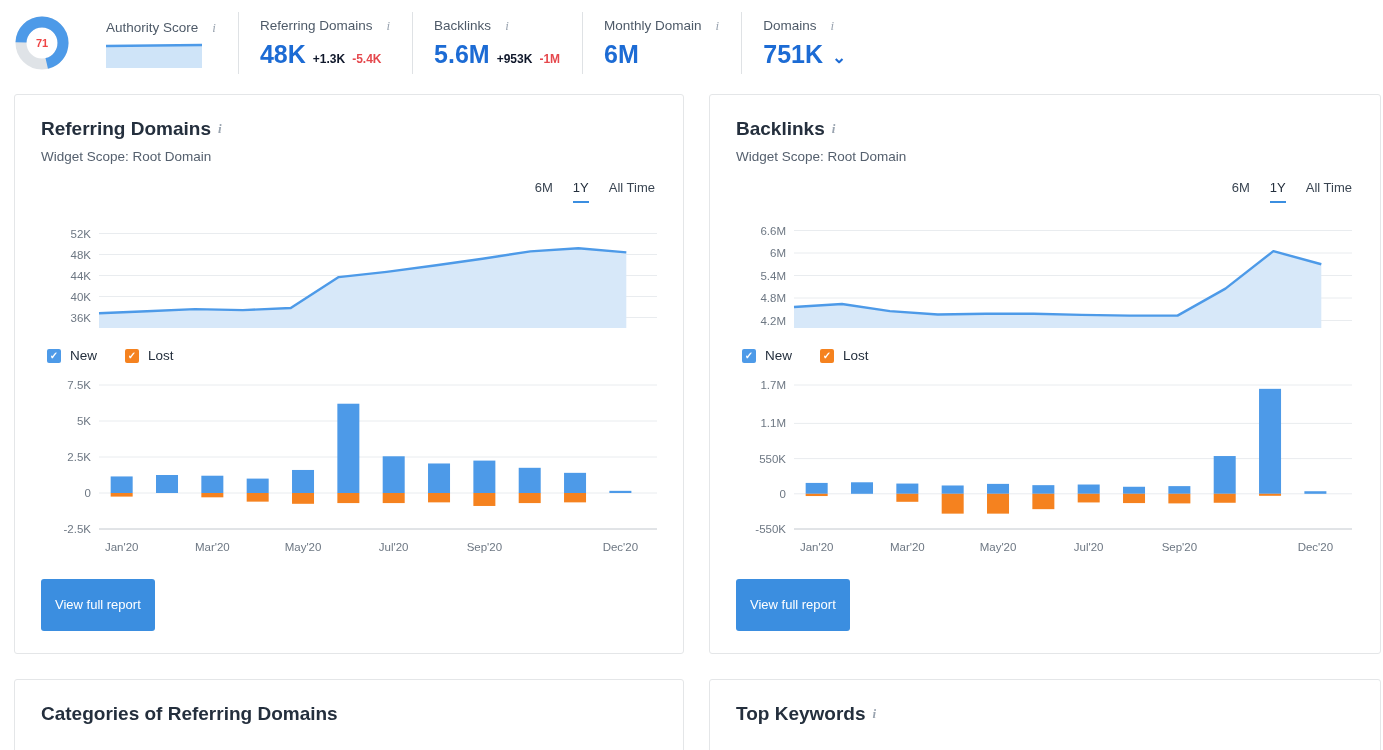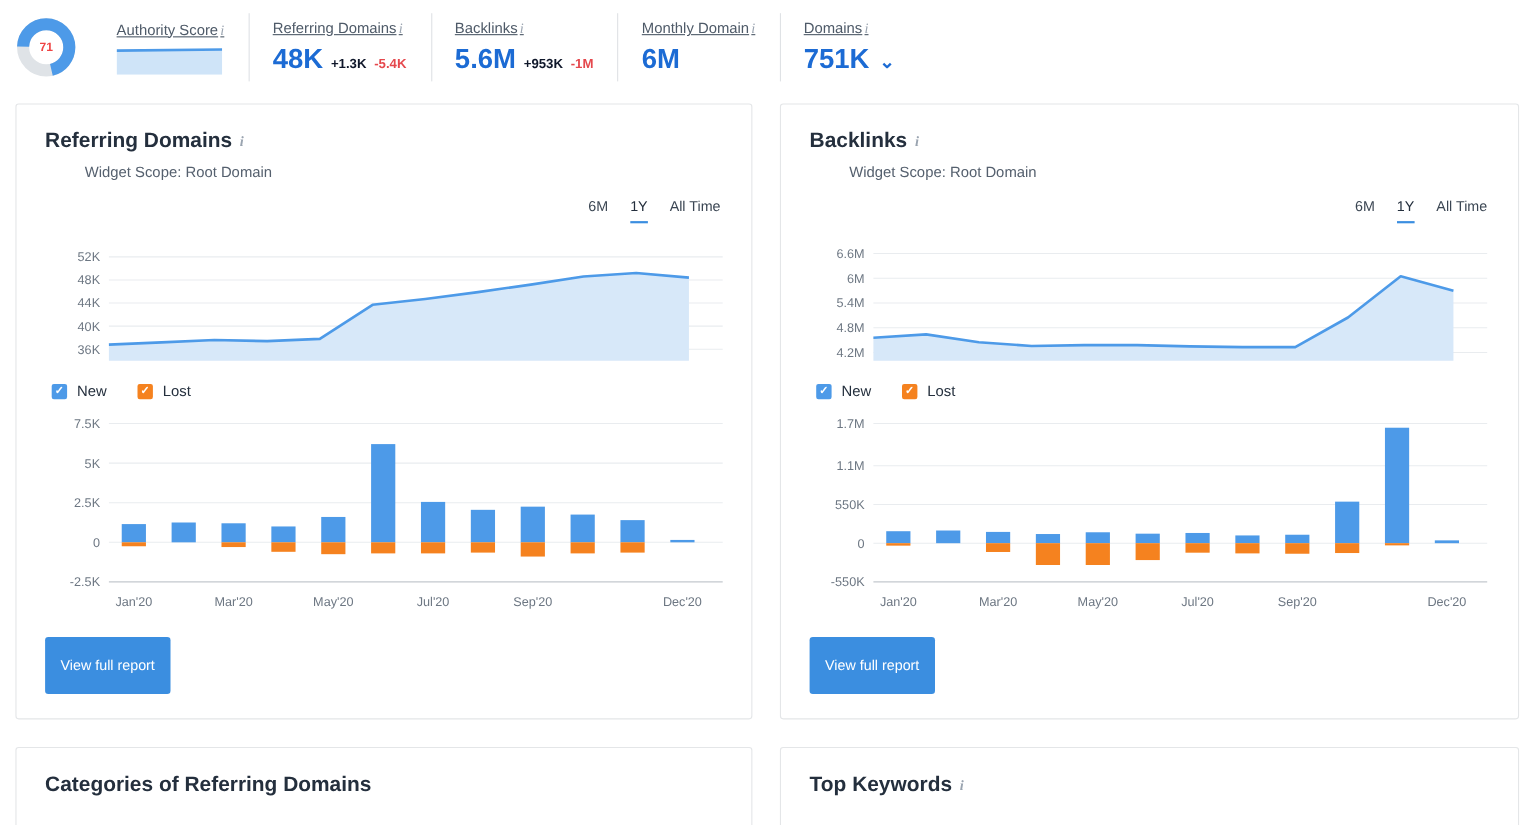"Authority Score" .metric-label { gap: 2px -> 14px; text-decoration: underline -> none }
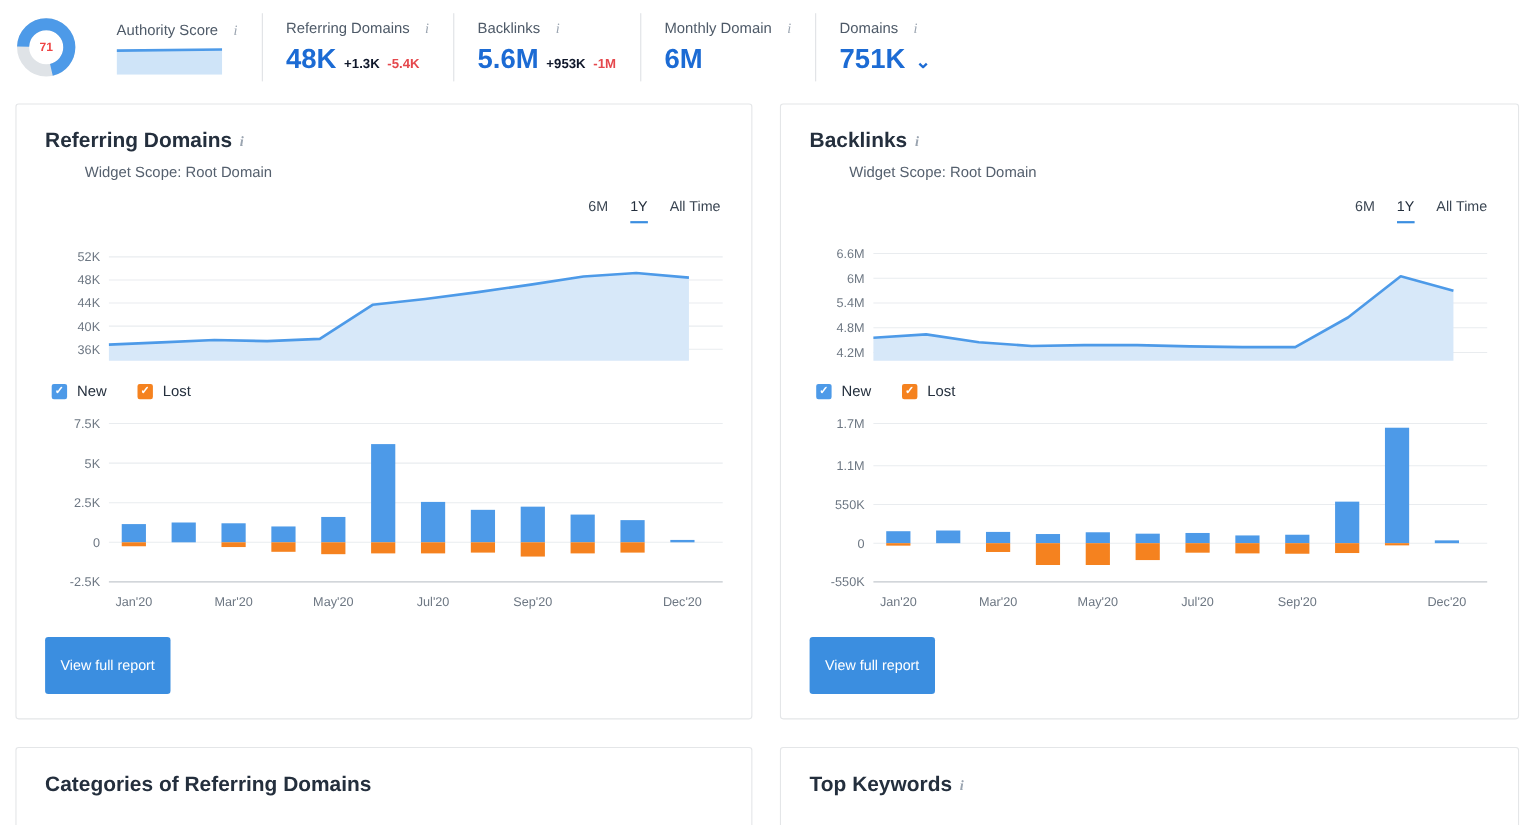"Widget Scope: Root Domain" .card-sub { margin-left: 36px -> none }
